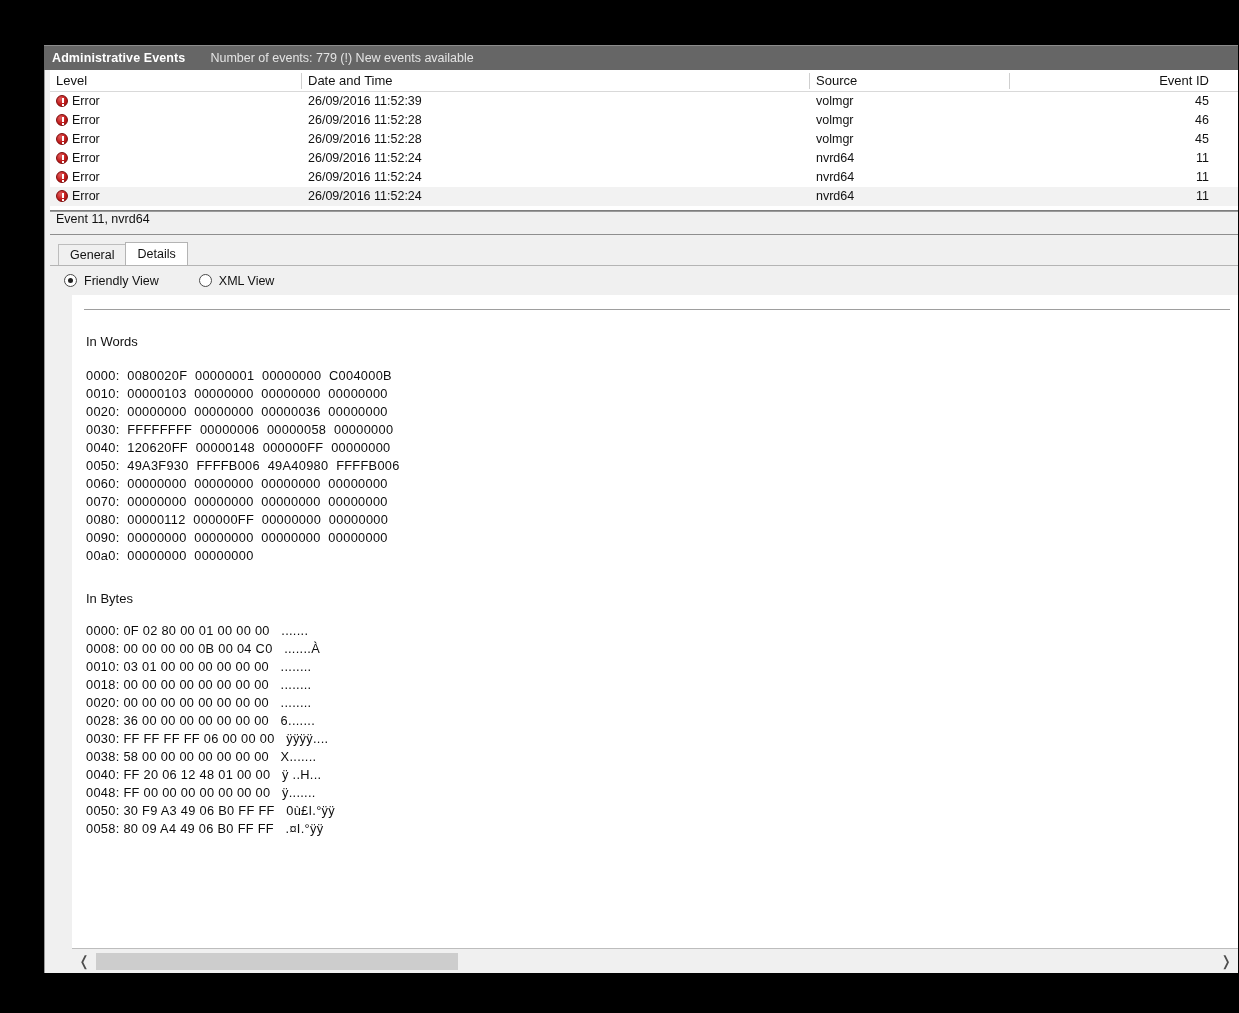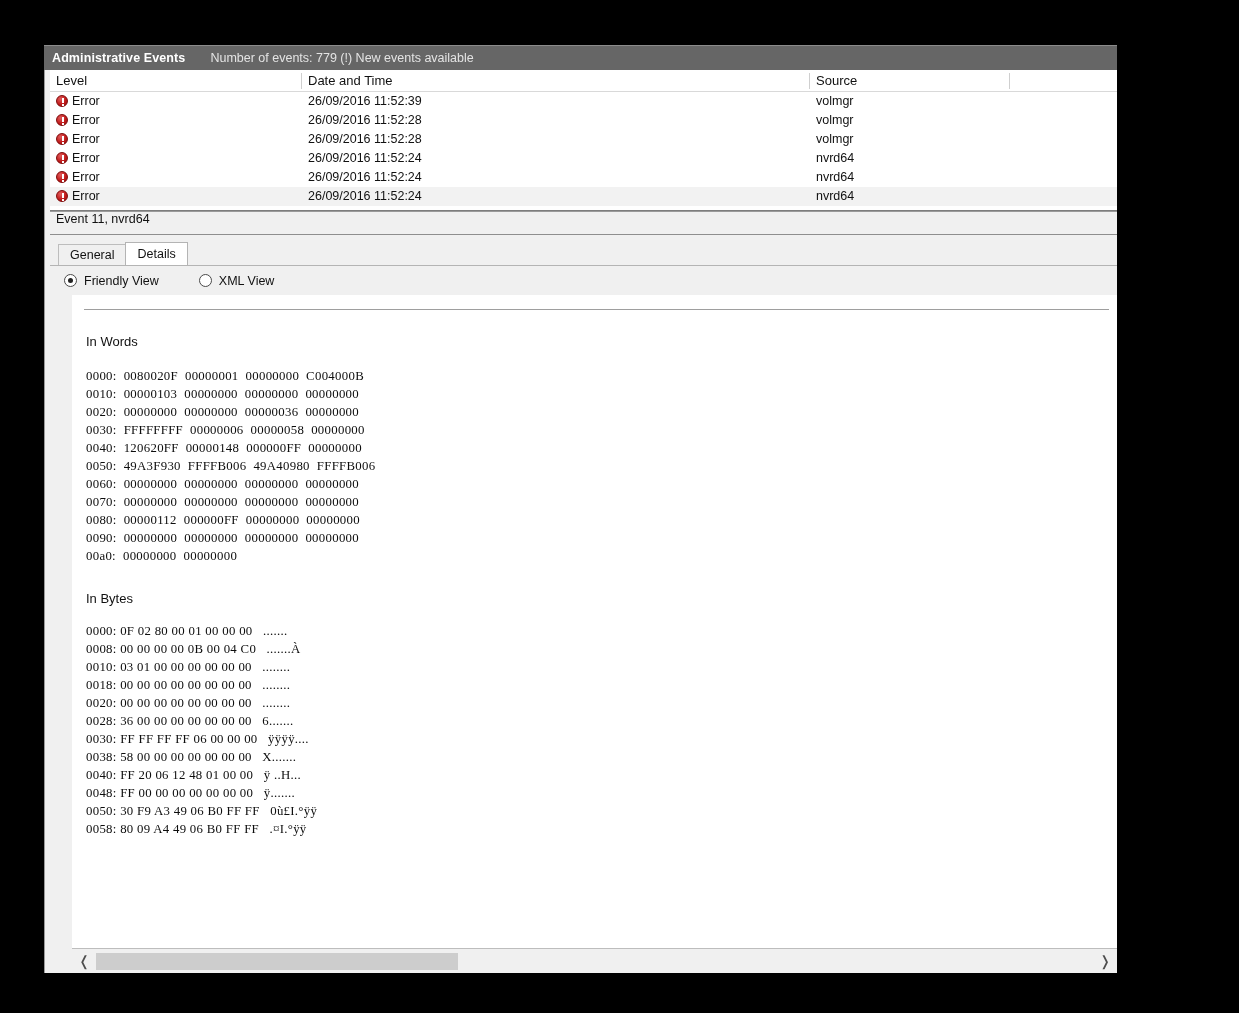"Administrative Events" #window { width: 1073px -> 1194px }
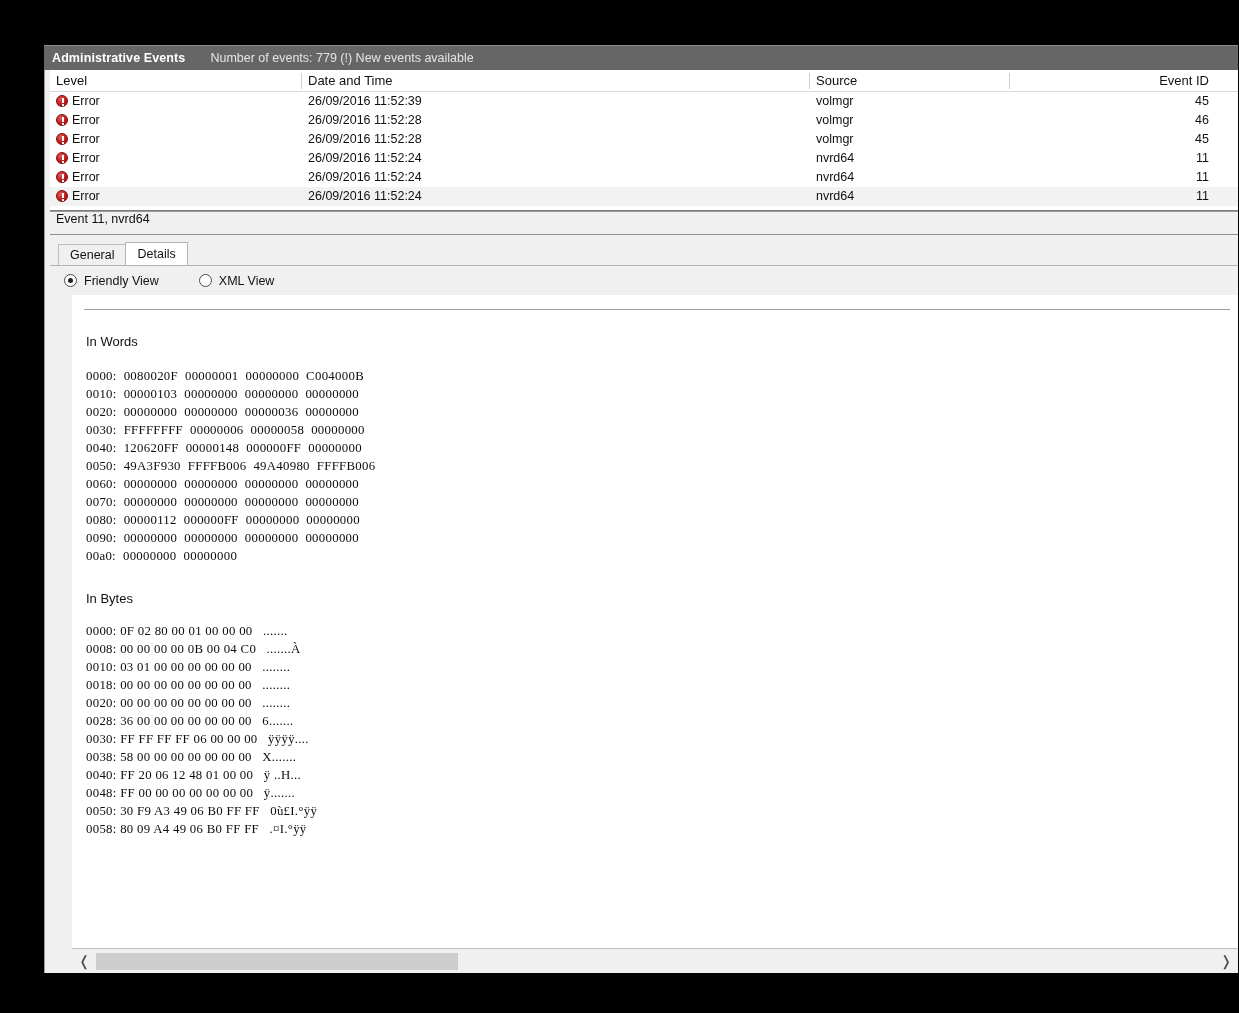"0000: 0080020F 00000001 00000000" .hexblock { font-family: Liberation Serif, serif -> Liberation Sans, sans-serif }
